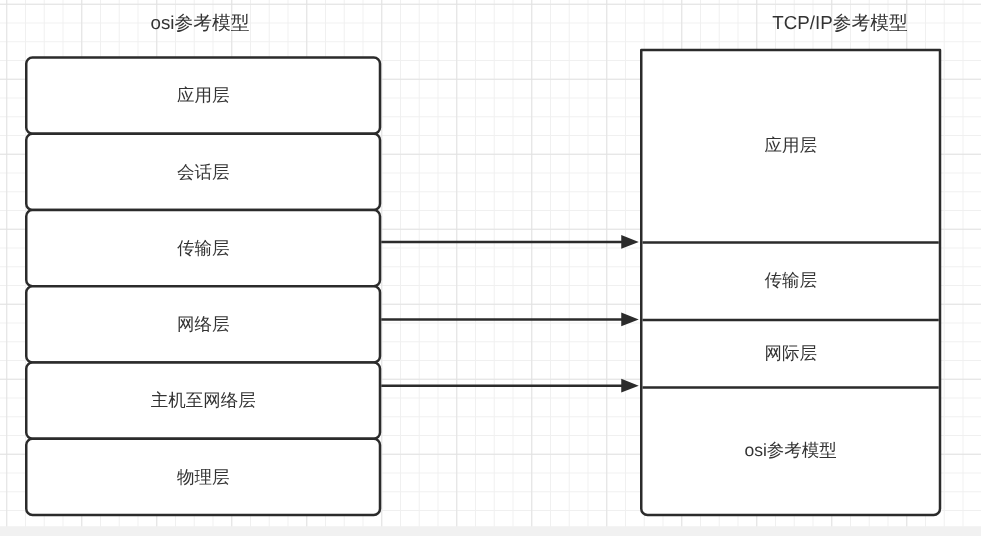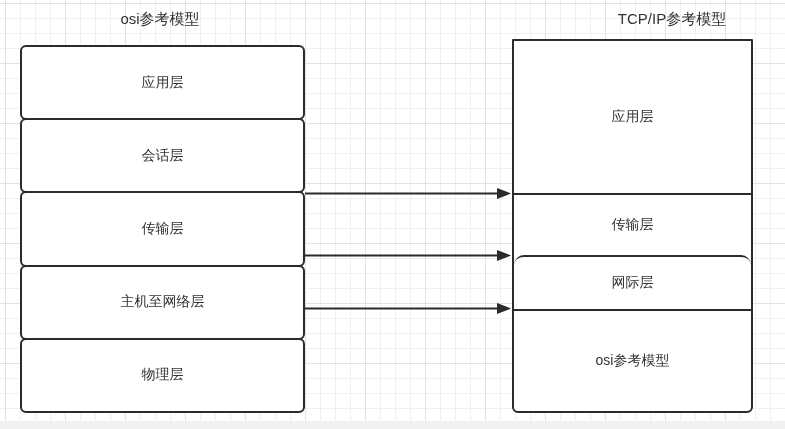"网络层" div.layer-box { html: none -> <div> <span>网络层</span> </div> }
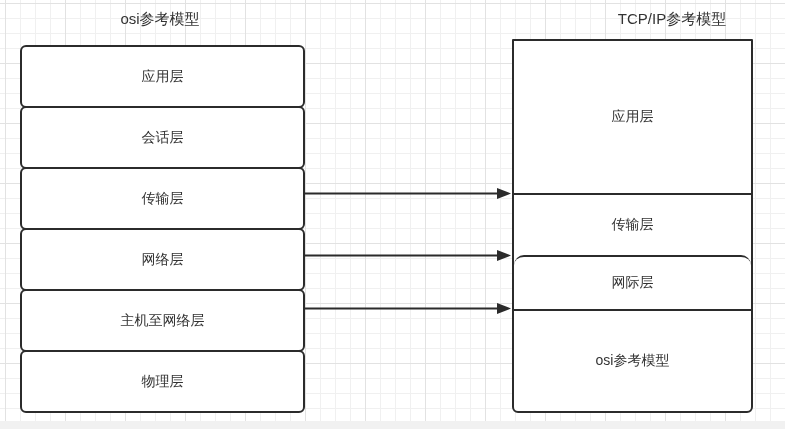"网际层" .tcp-sec-internet { border-radius: 10px -> none }
